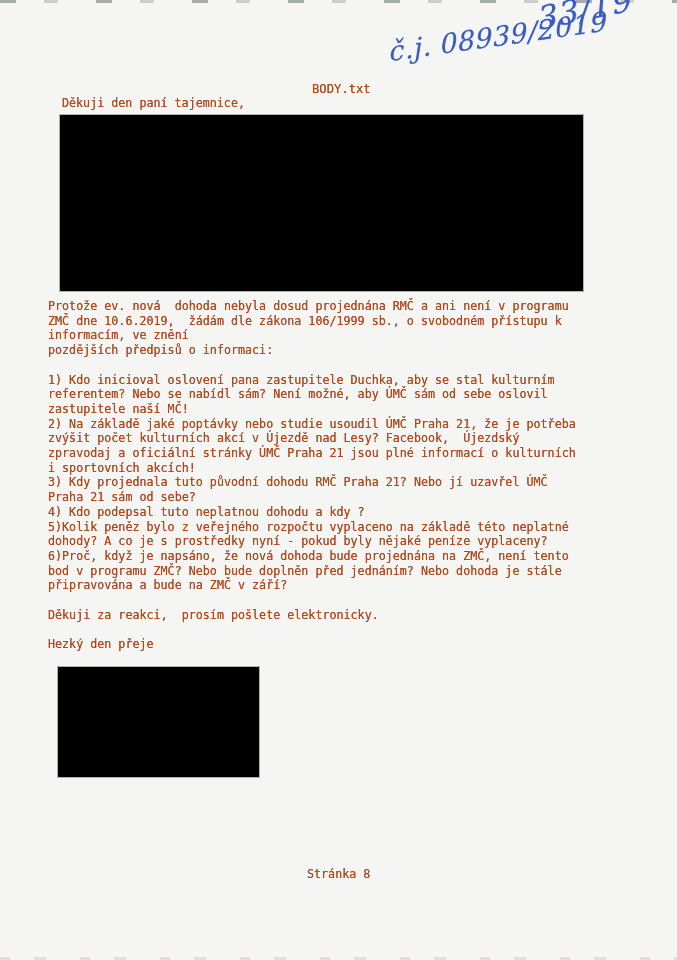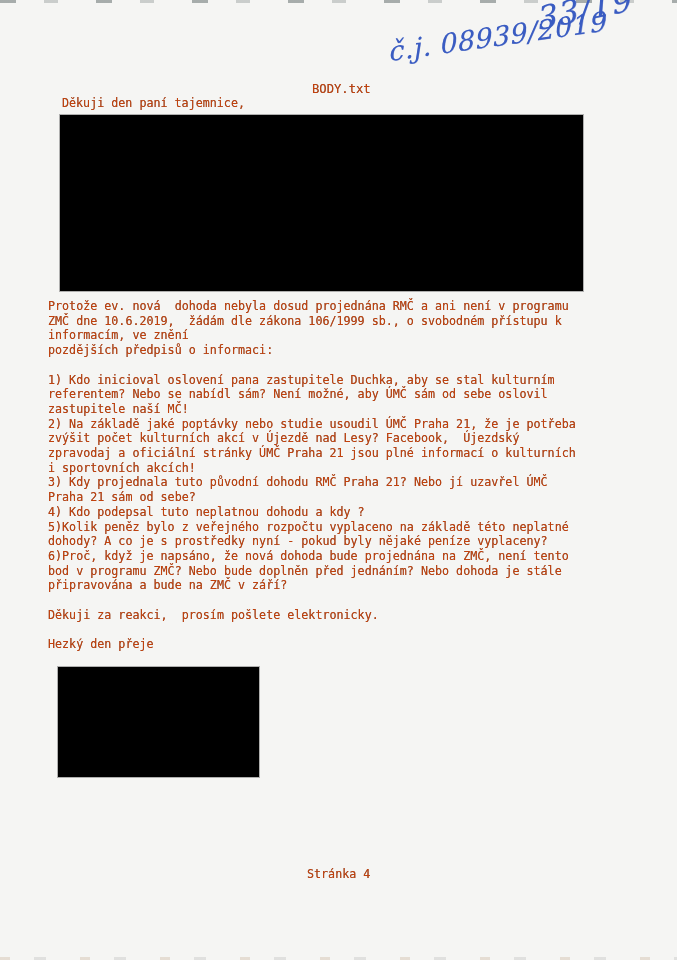"Stránka 4" pre.doc-text { text: 4 -> 8 }
